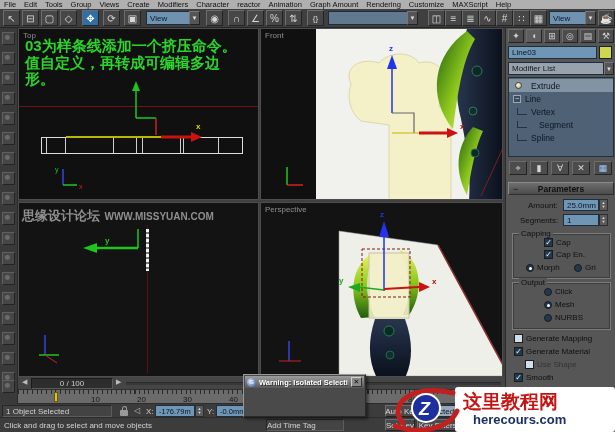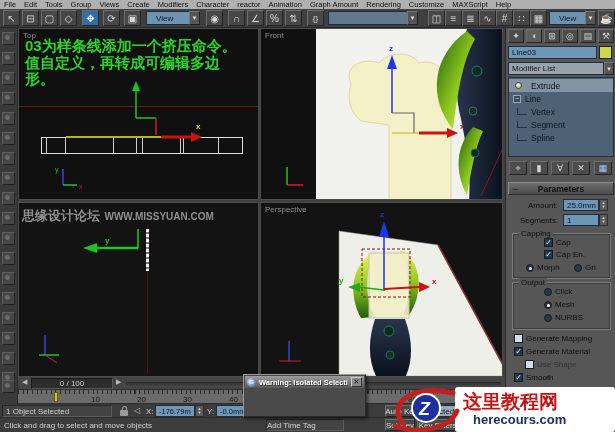"View" .dd { padding: 0 9px -> 0 3px }
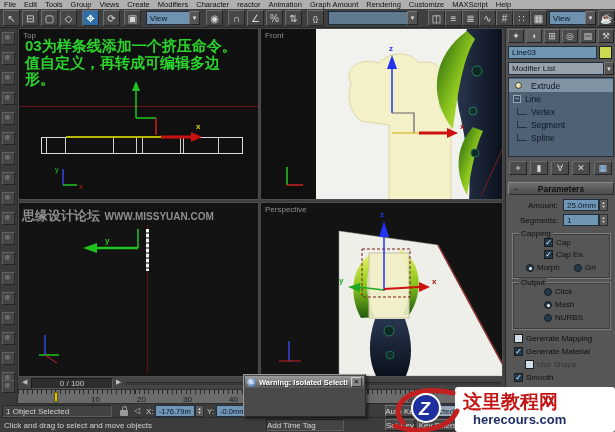"Segment" span { margin-left: 22px -> 30px }
